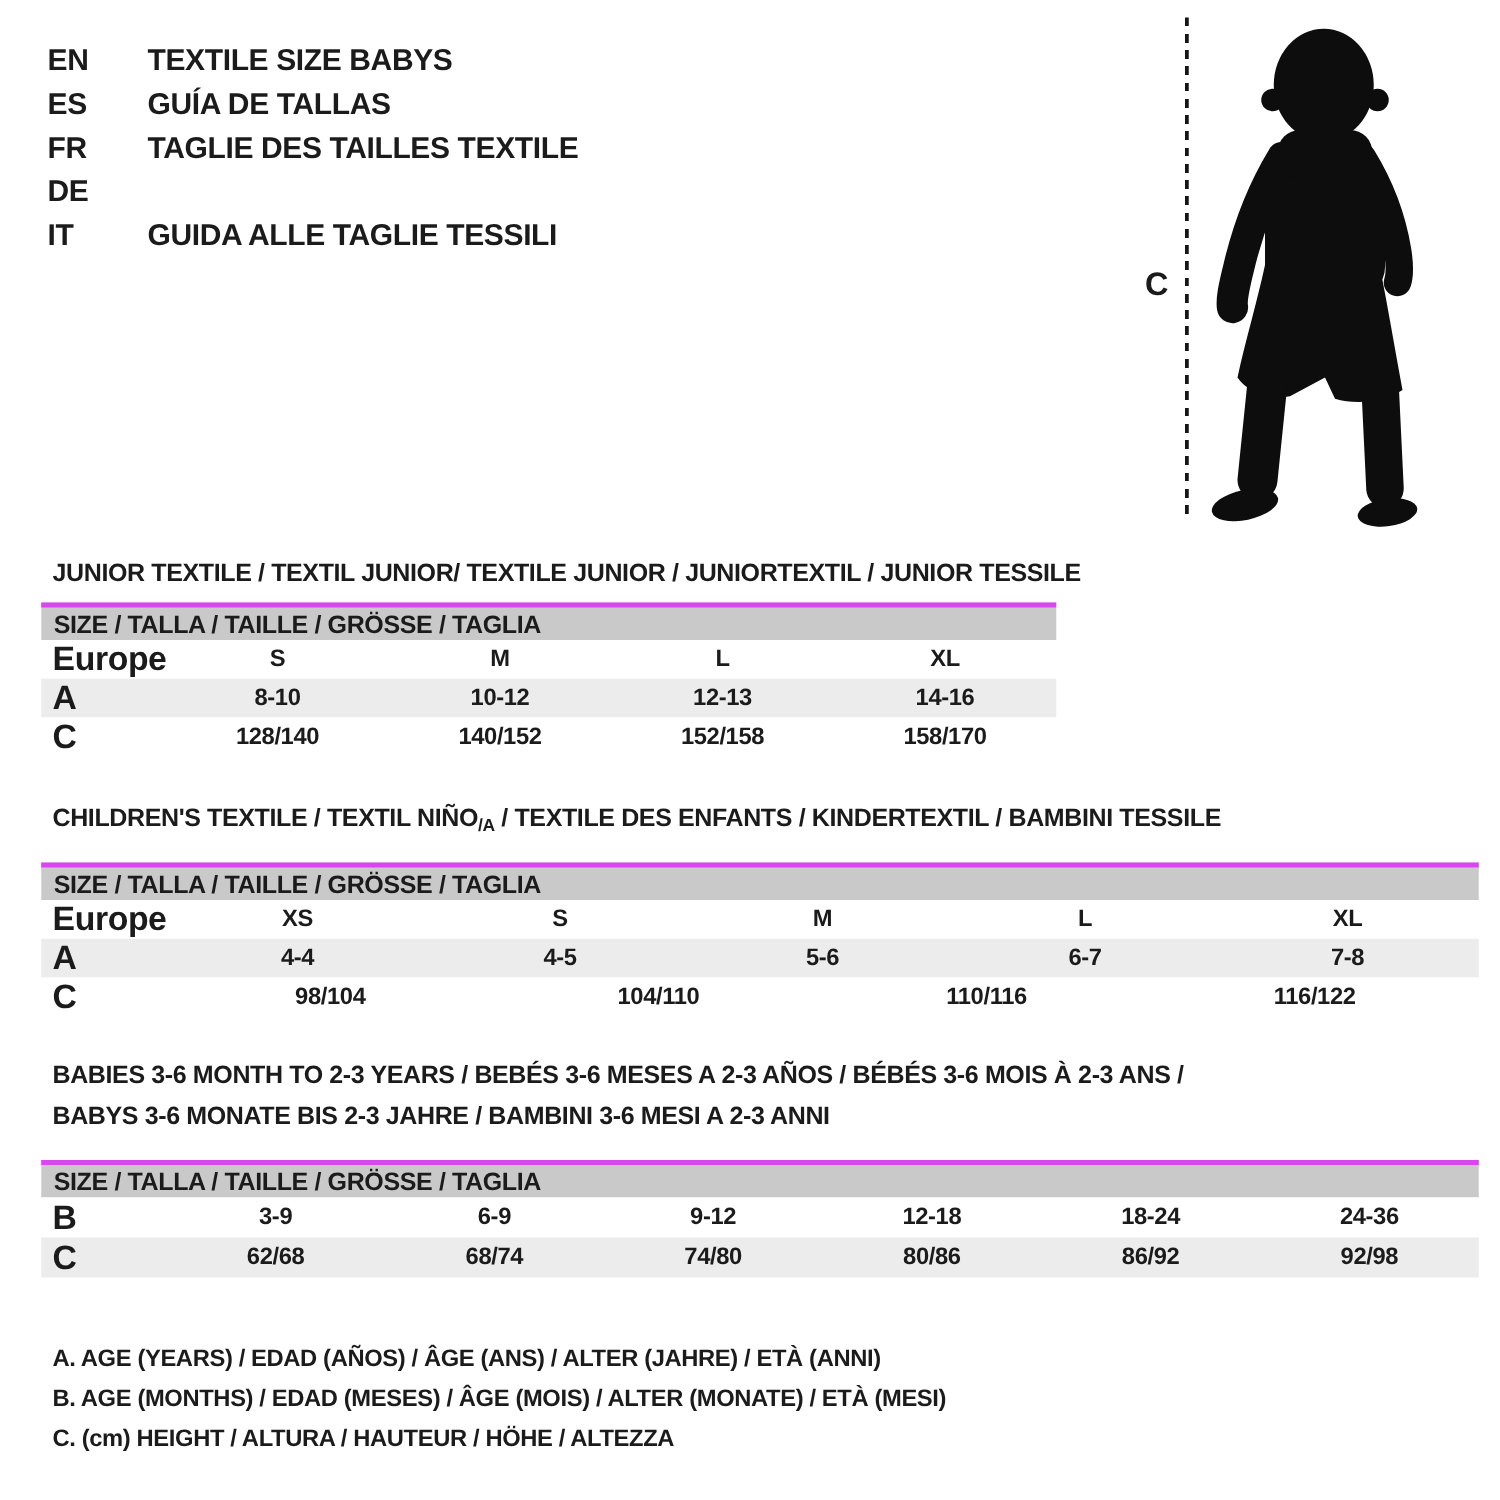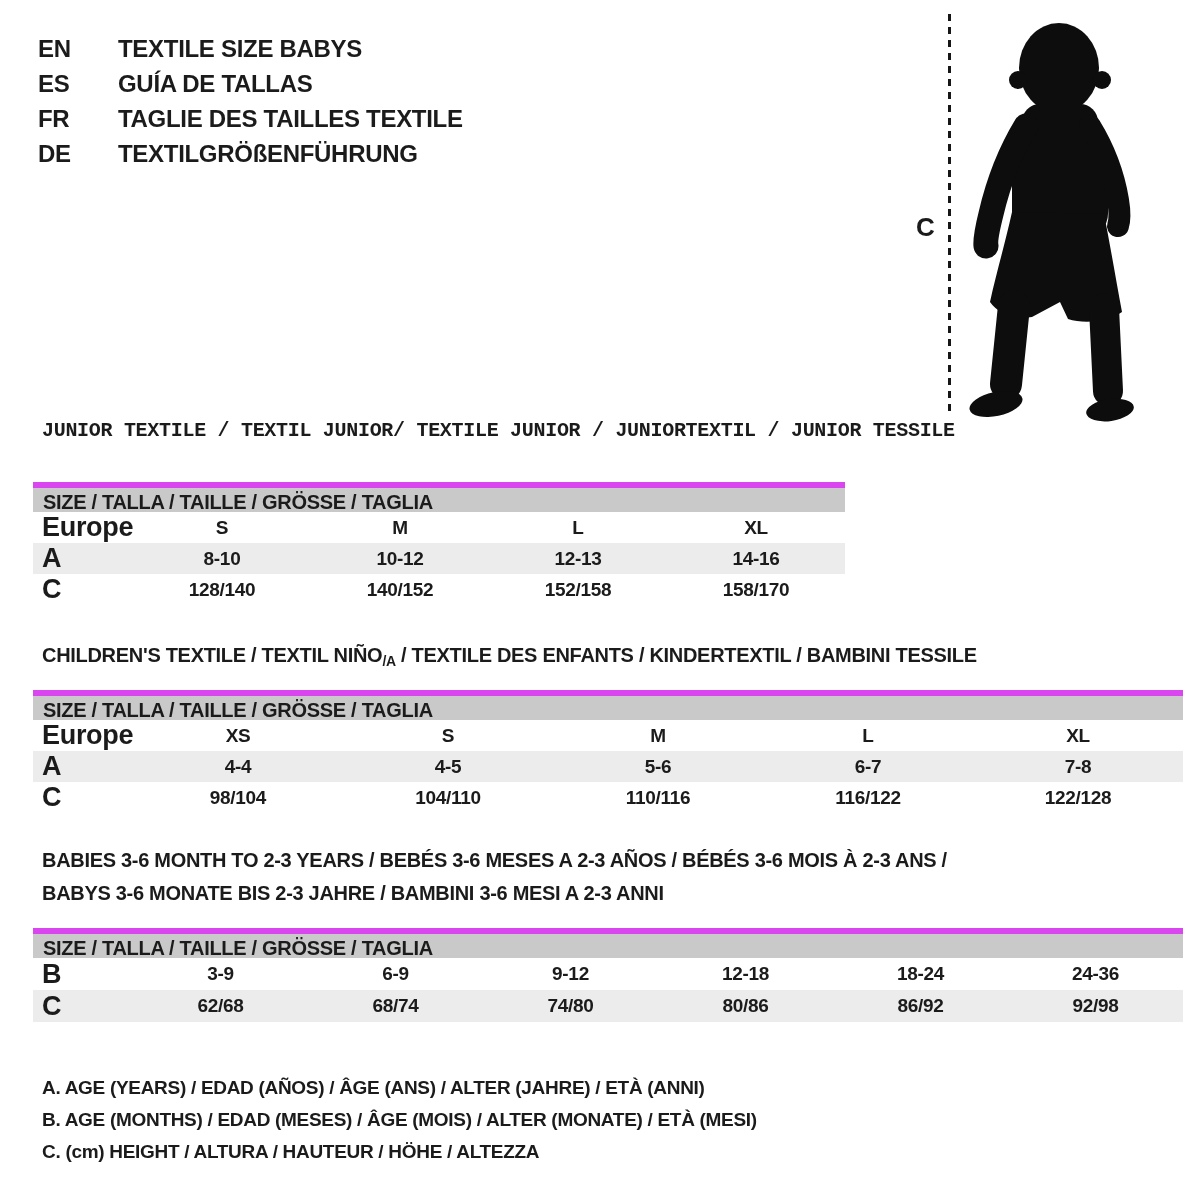"TEXTILGRÖßENFÜHRUNG" span.lang-label { html: <span>TEXTILGRÖßENFÜHRUNG</span> -> none }
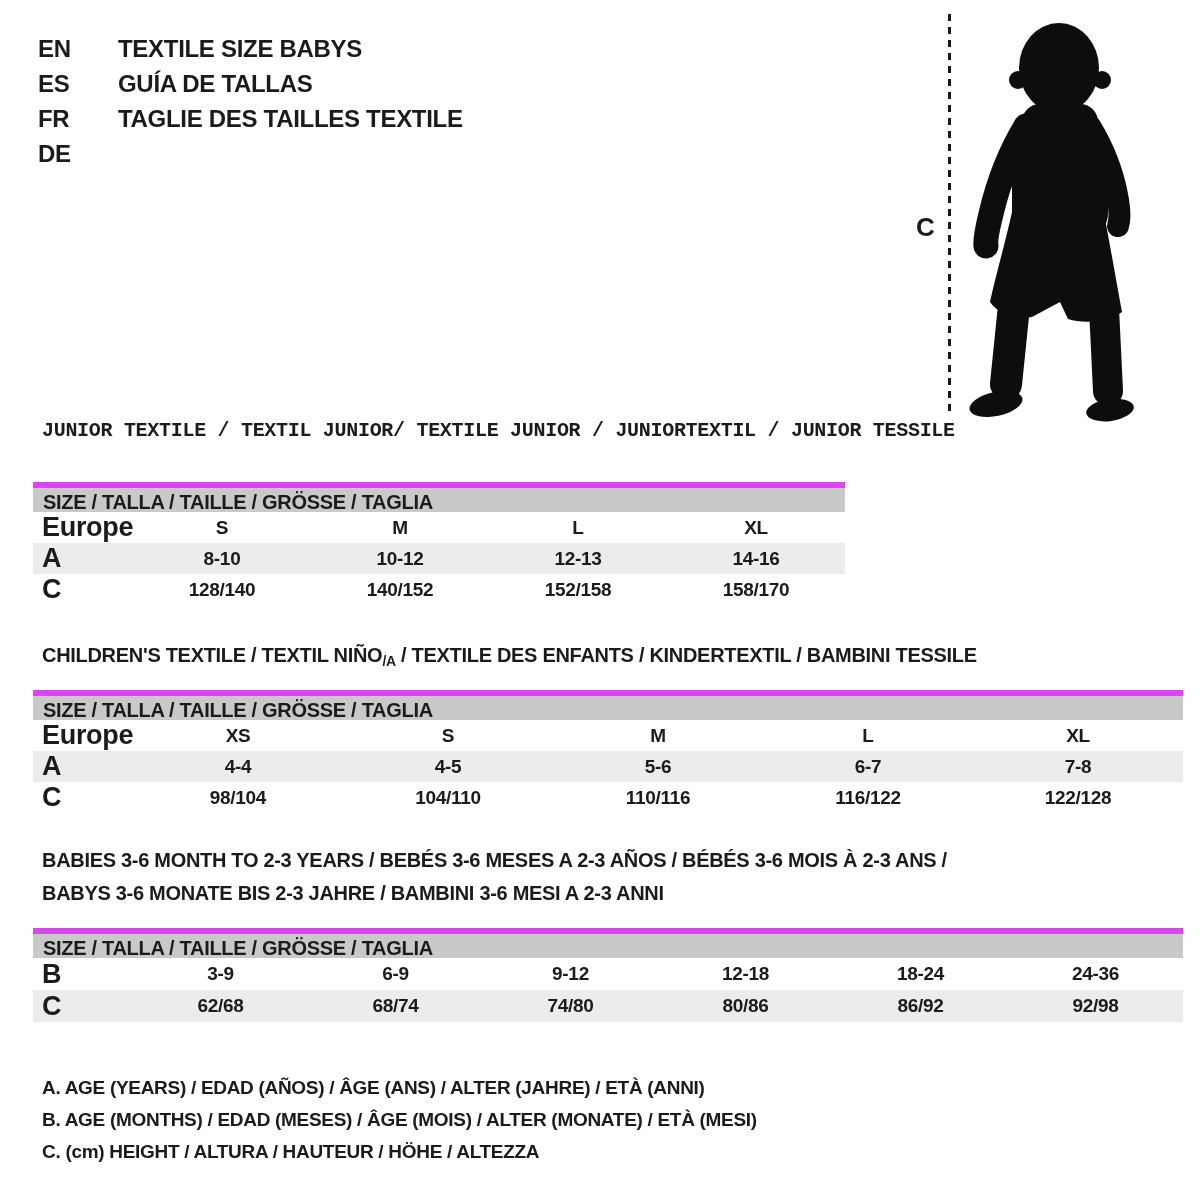"IT" div.lang-row { html: none -> <div> <span>IT</span> <span>GUIDA ALLE TAGLIE TESSILI</span> </div> }
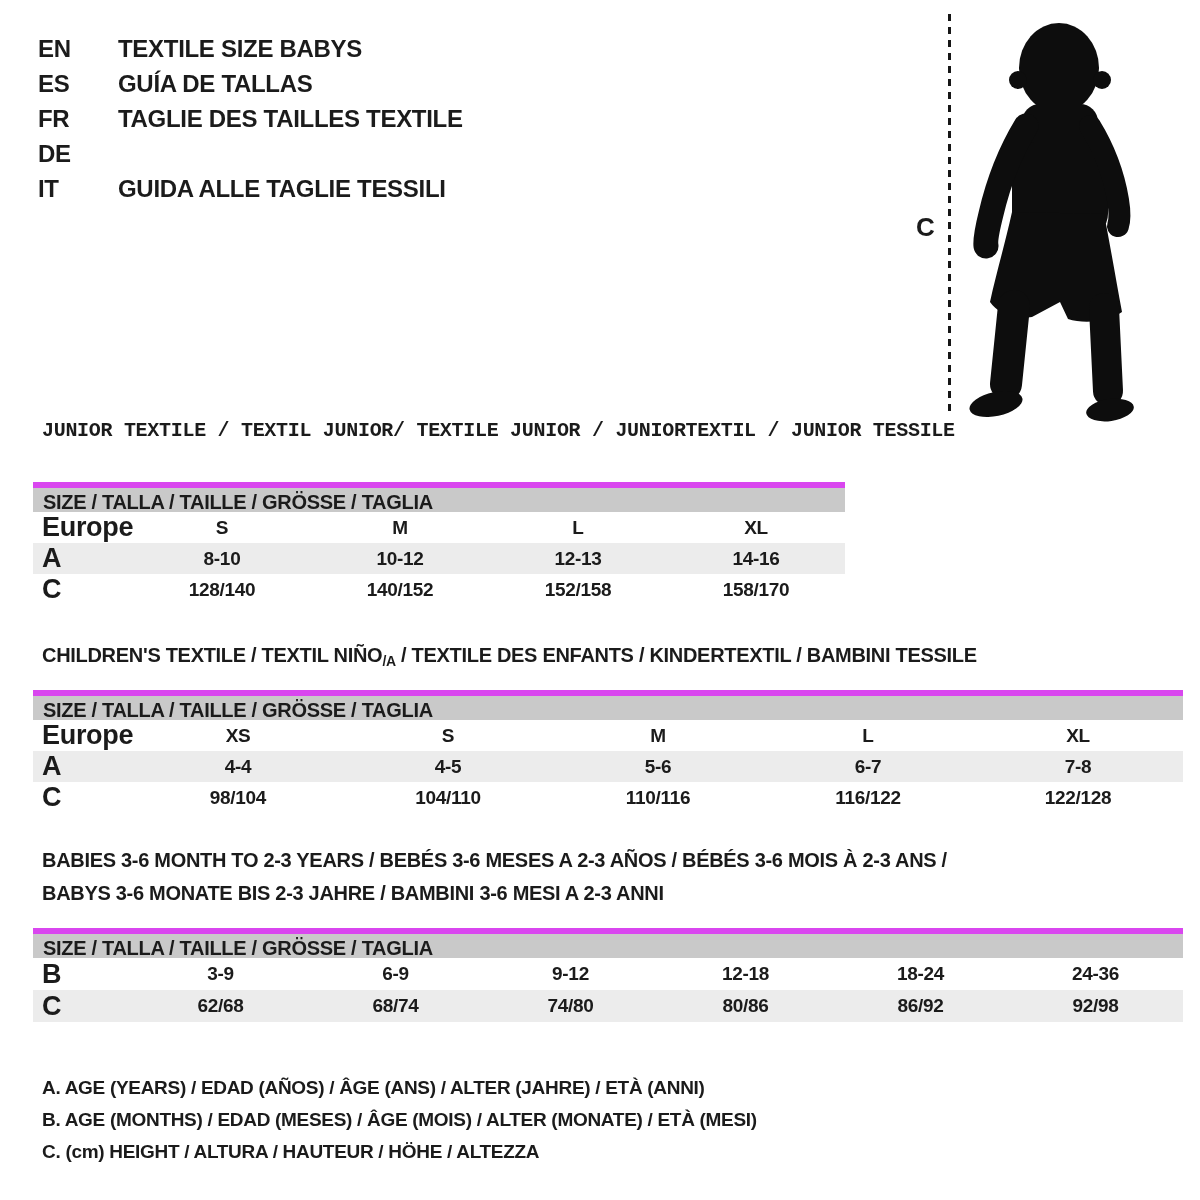"JUNIOR TEXTILE / TEXTIL JUNIOR/" div.sec-title { font-family: Liberation Mono, monospace -> none; top: 420px -> 448px }
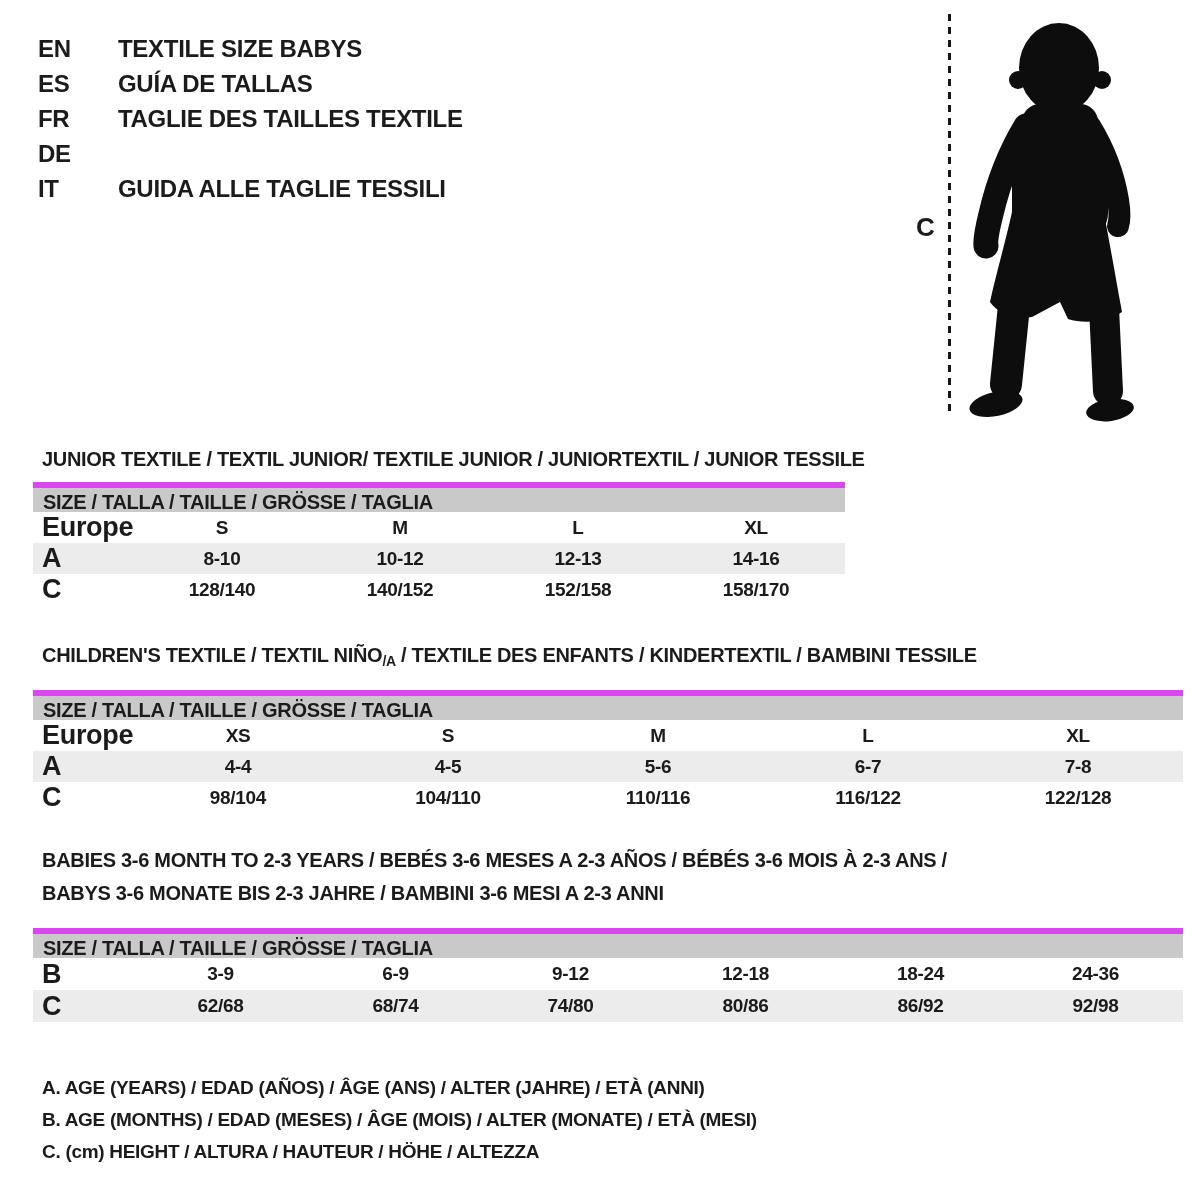"SIZE / TALLA / TAILLE" .tbl-head { border-top: 6px solid #d946ef -> 4px solid #d946ef }
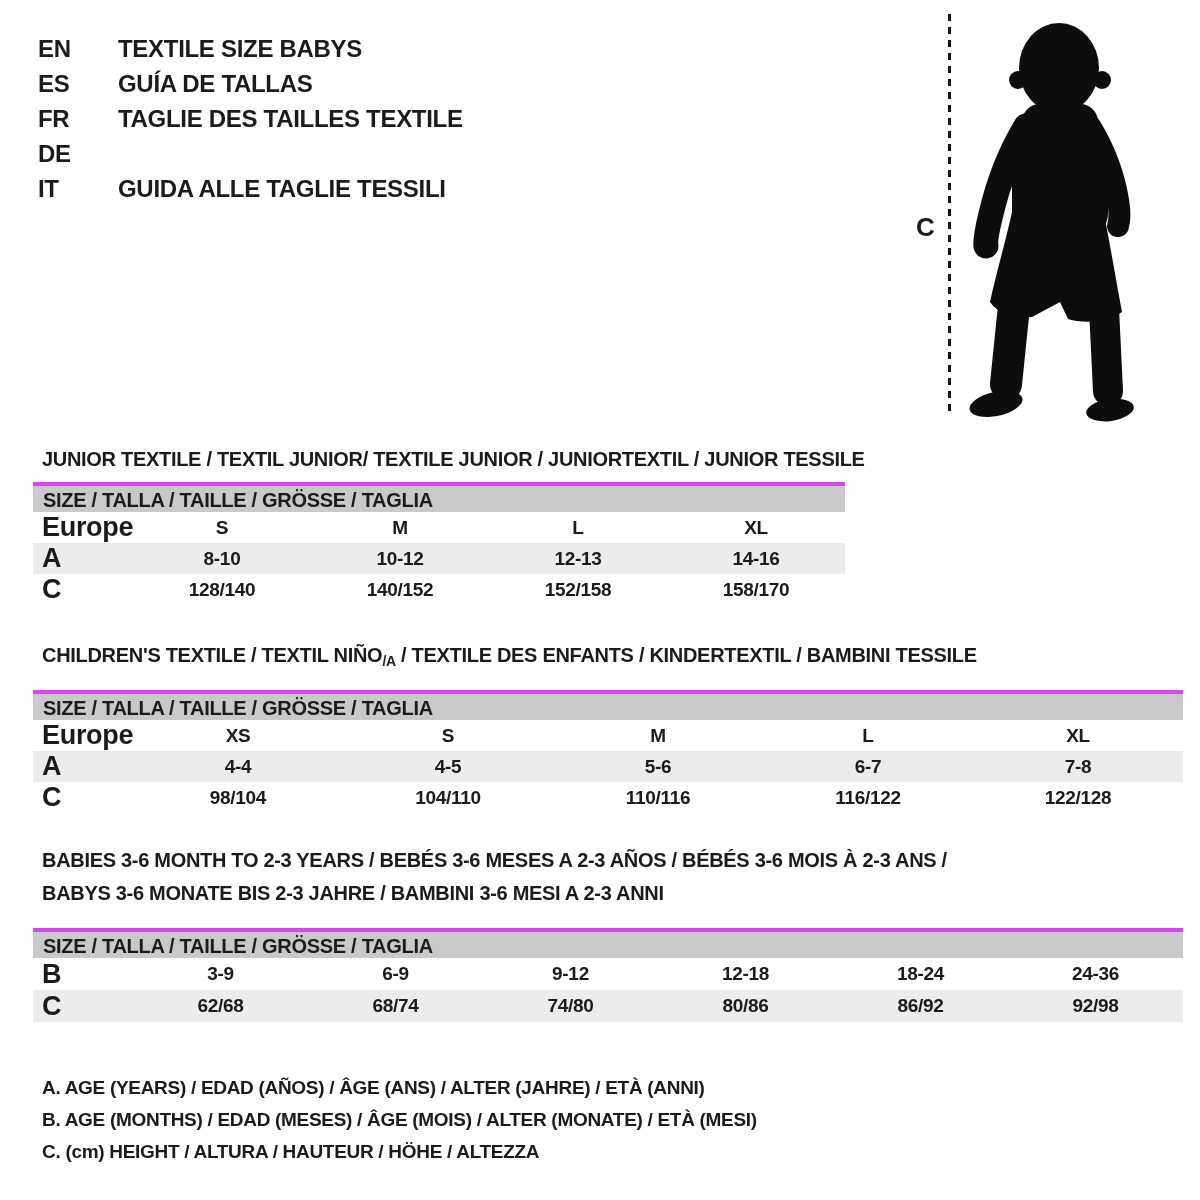"122/128" div.cell { html: <div>122/128</div> -> none }
